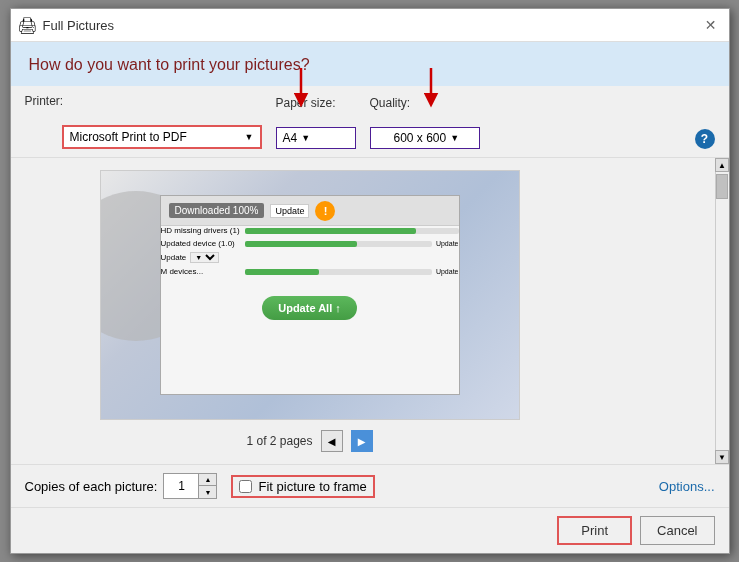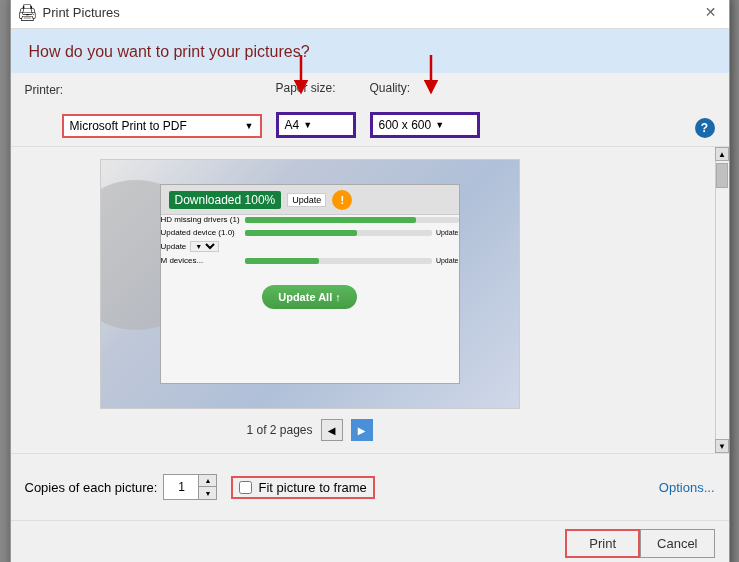"Print Pictures" span.title-text { text: Print -> Full }
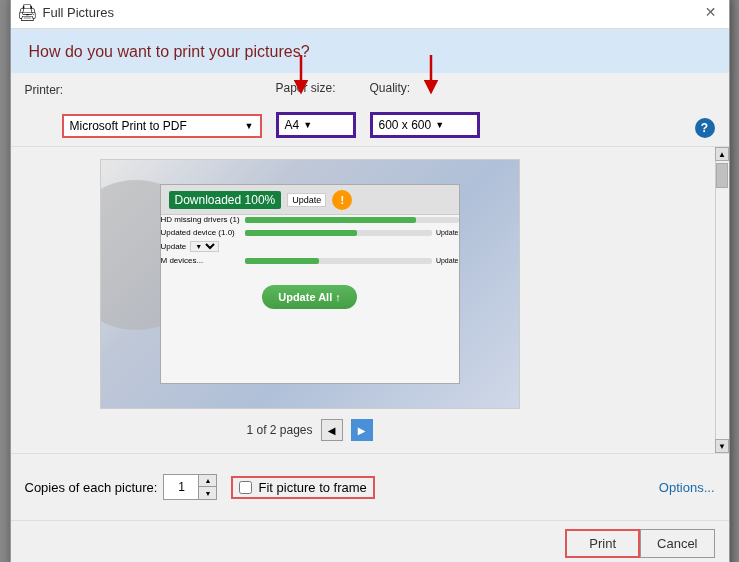"A4" .select-normal { border: 3px solid #4c1d95 -> 1px solid #4c1d95 }
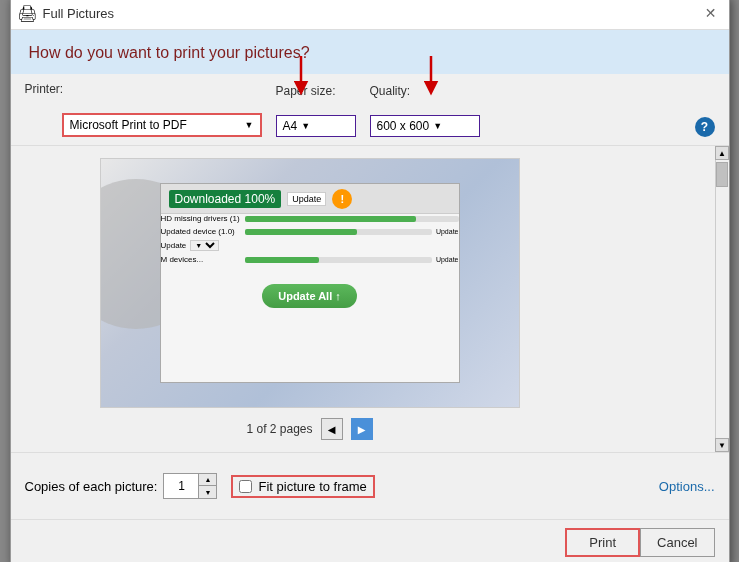"600 x 600" span { margin-left: none -> 17px }
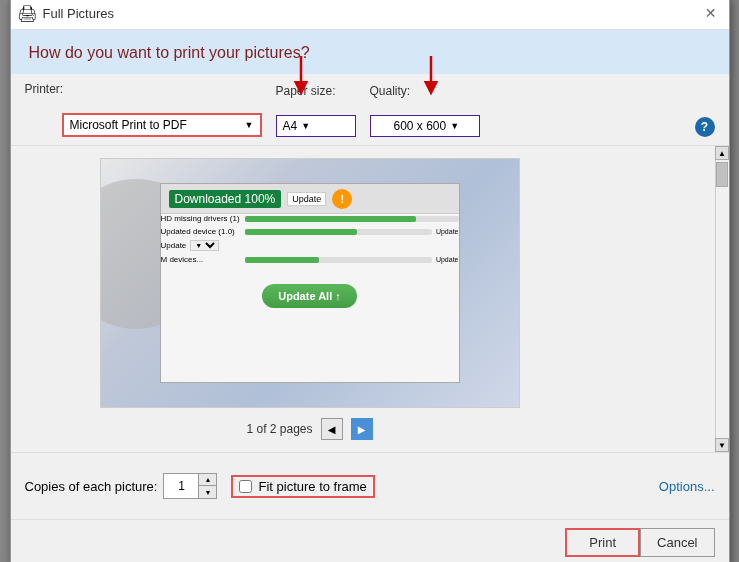"Downloaded 100%" .green-bar { background: #15803d -> #737373; font-size: 12px -> 10px }
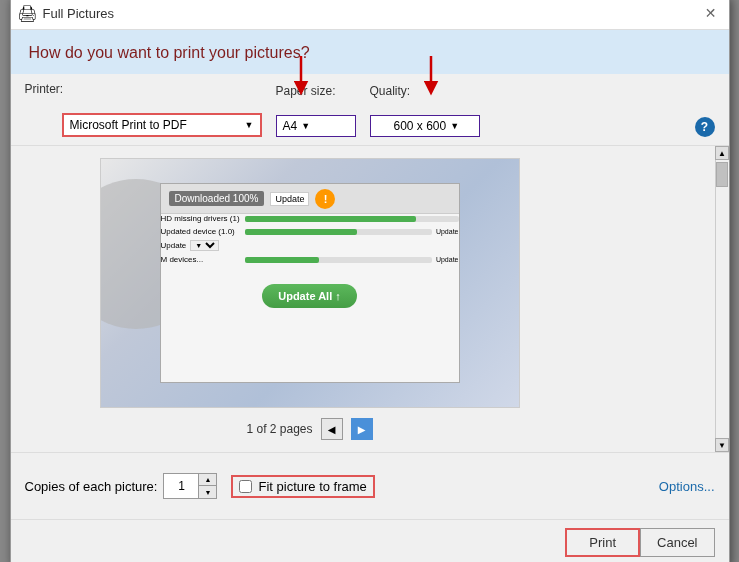"Copies of each picture:" .bottom-row { padding: 20px 14px -> 8px 14px }
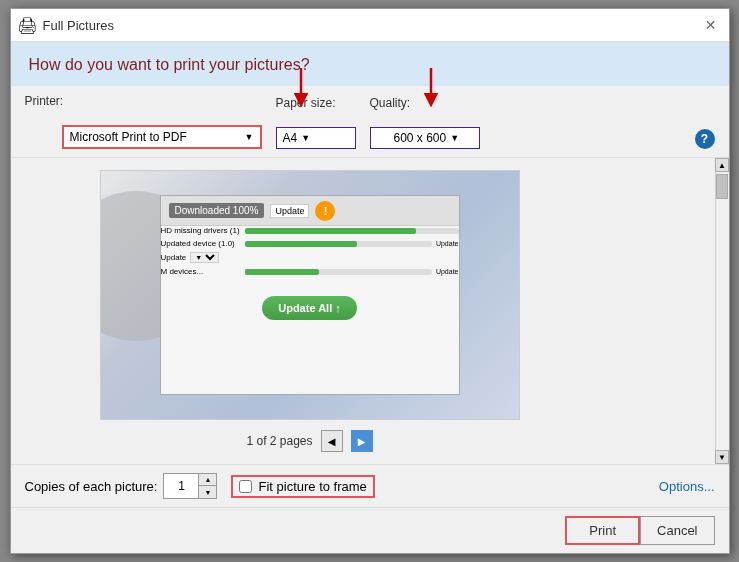"Print" .footer-row { gap: none -> 8px }
